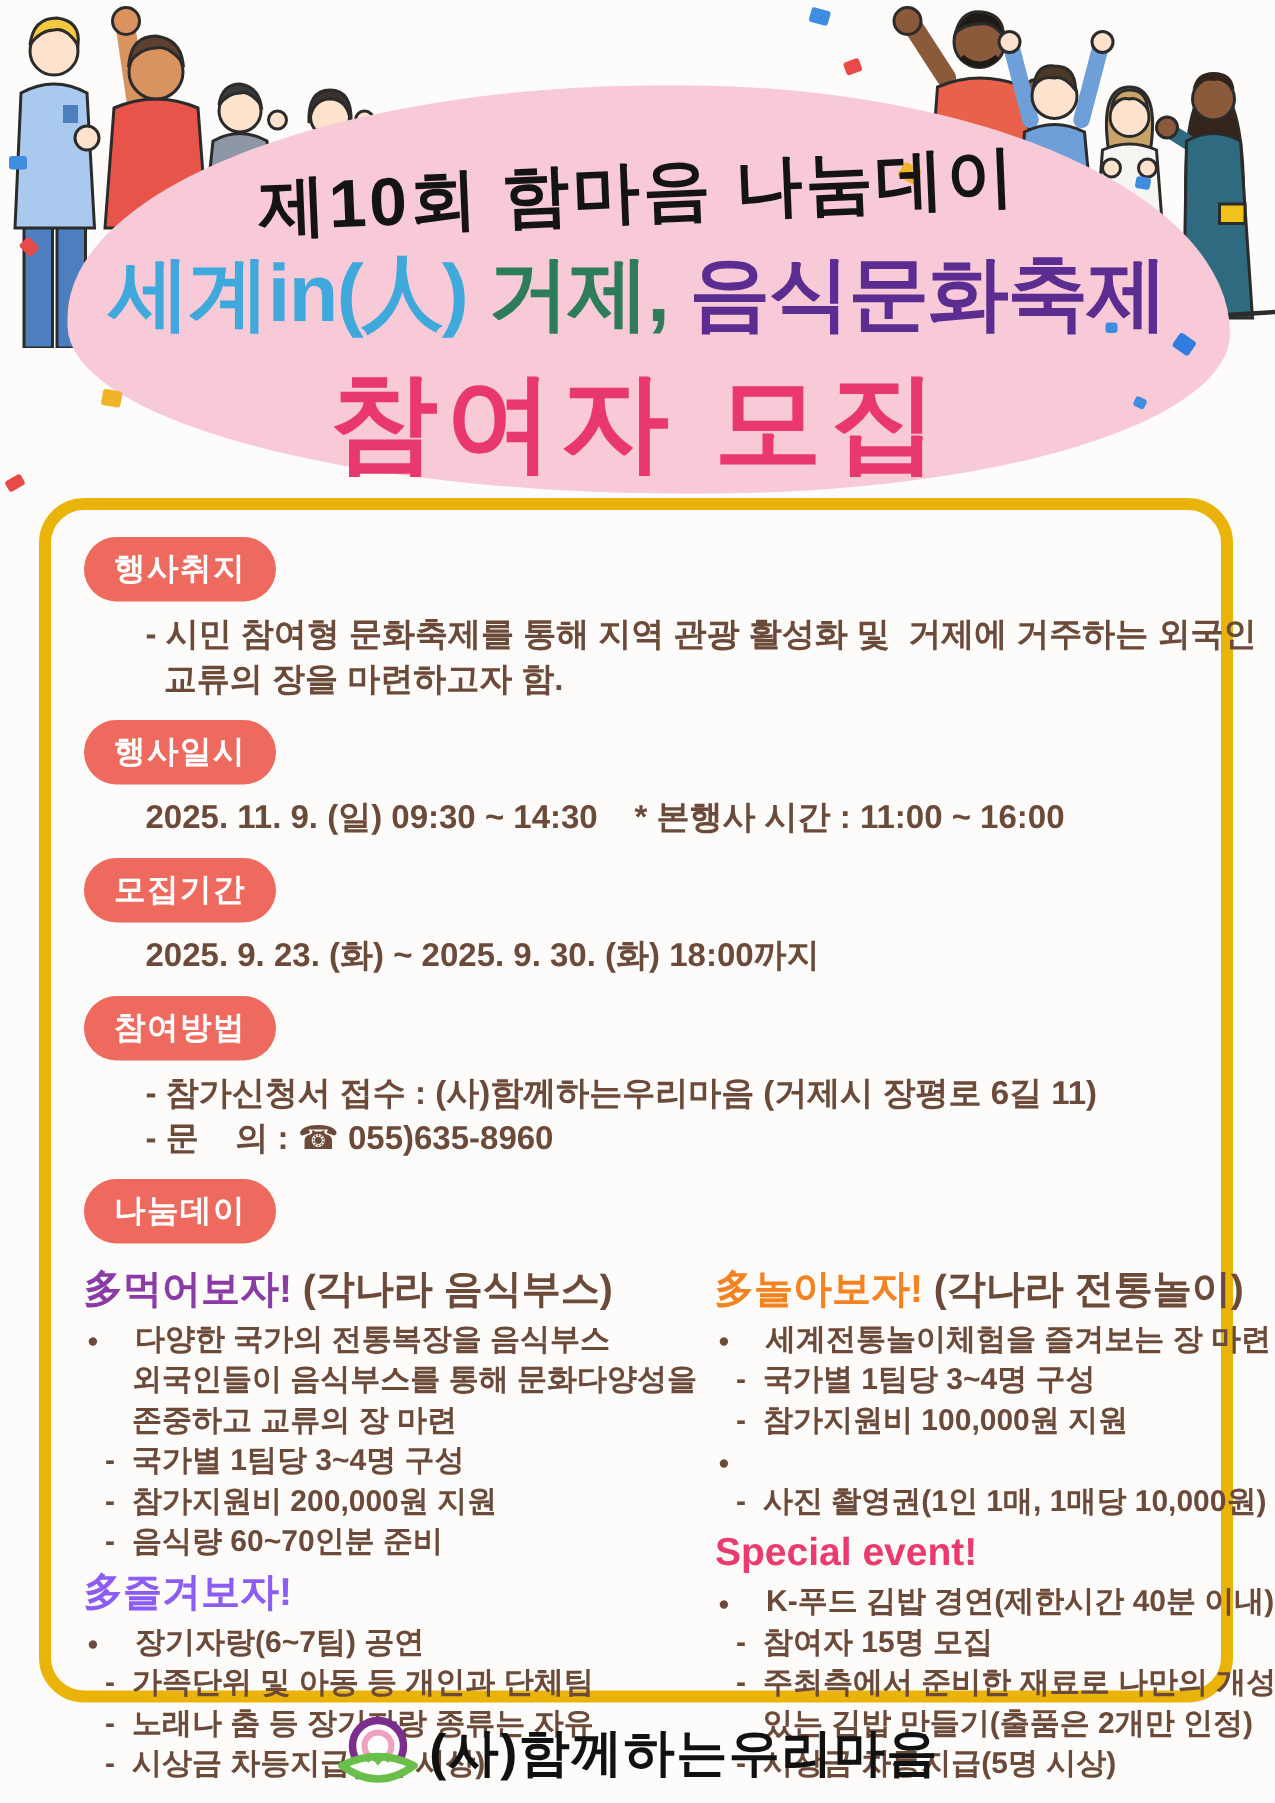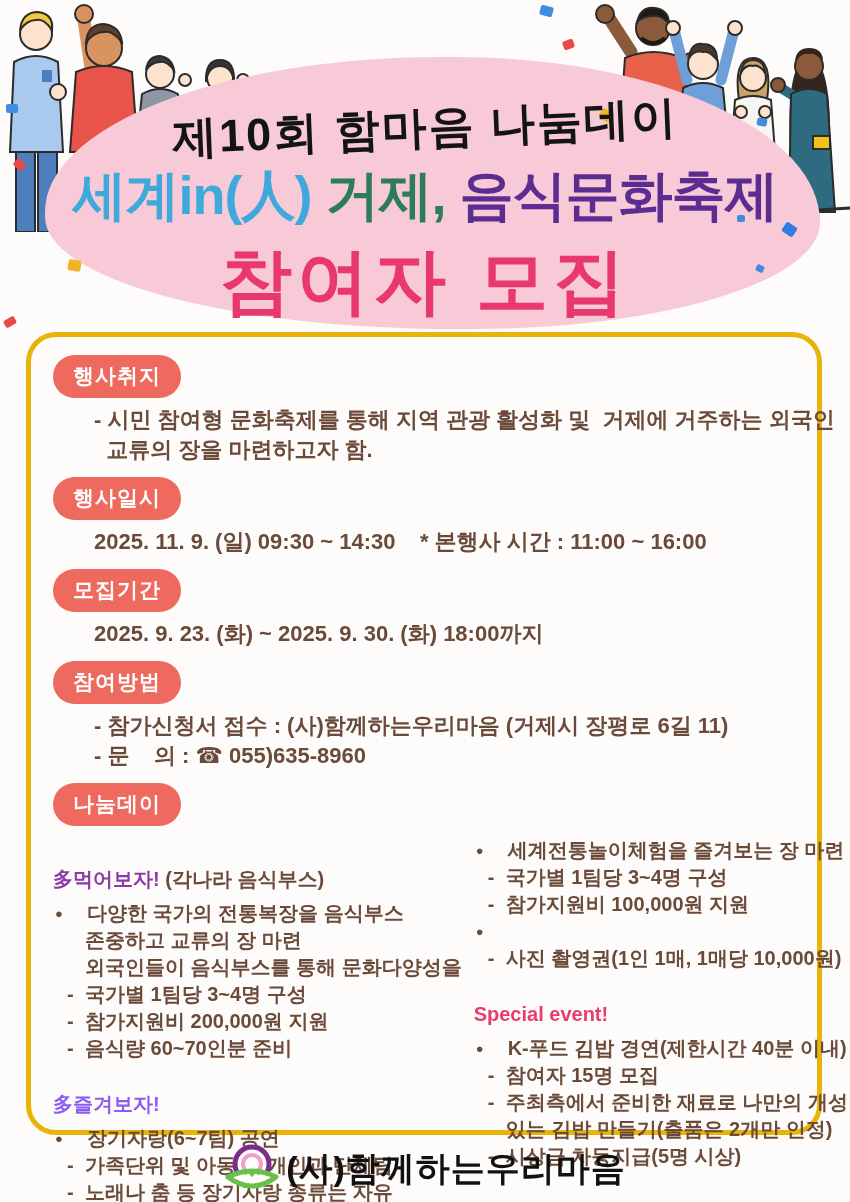"행사취지" .content-box { border: 5px solid #eab308 -> 8px solid #eab308 }
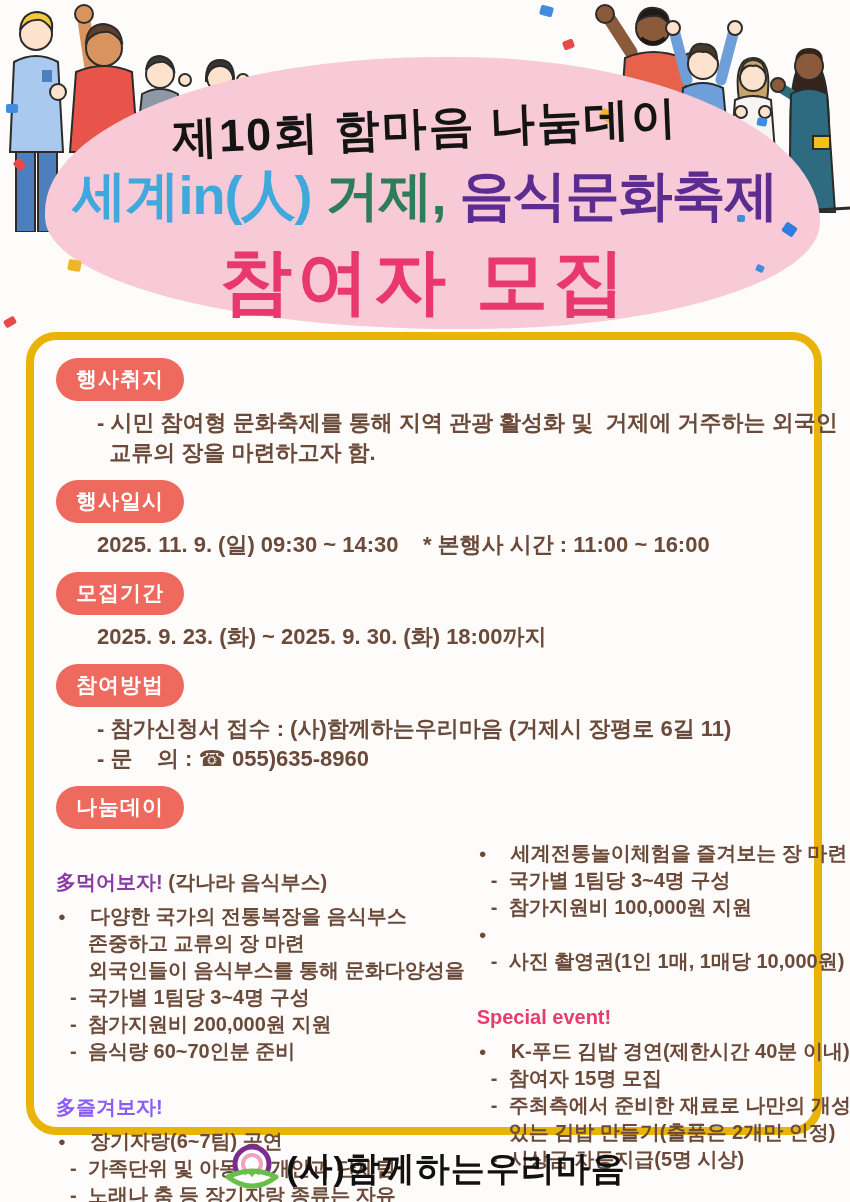"多먹어보자! (각나라 음식부스)" .block-head { font-size: 20px -> 26px; margin: 25px 0 4px 0 -> 2px 0 4px 0 }
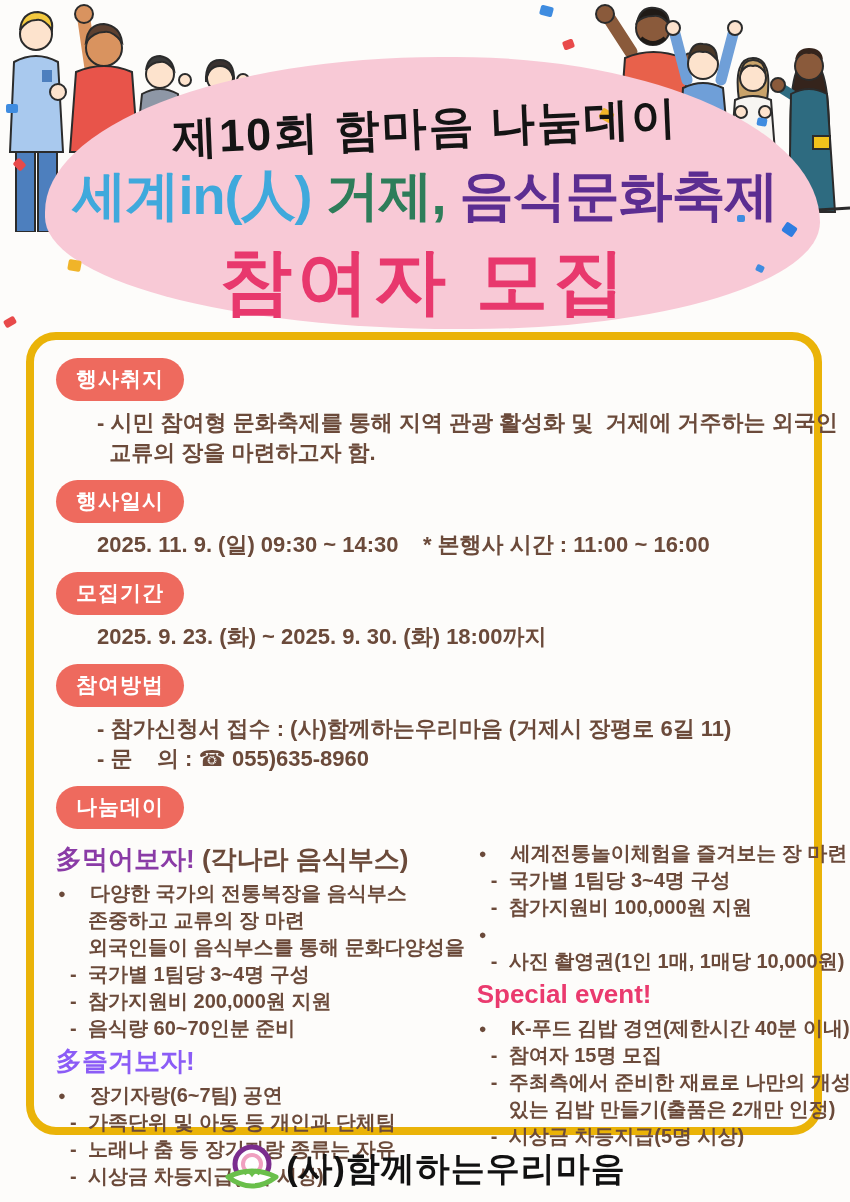"多놀아보자! (각나라 전통놀이)" div.block-head { html: none -> <div><span>多놀아보자!</span><span> (각나라 전통놀이)</span></div> }
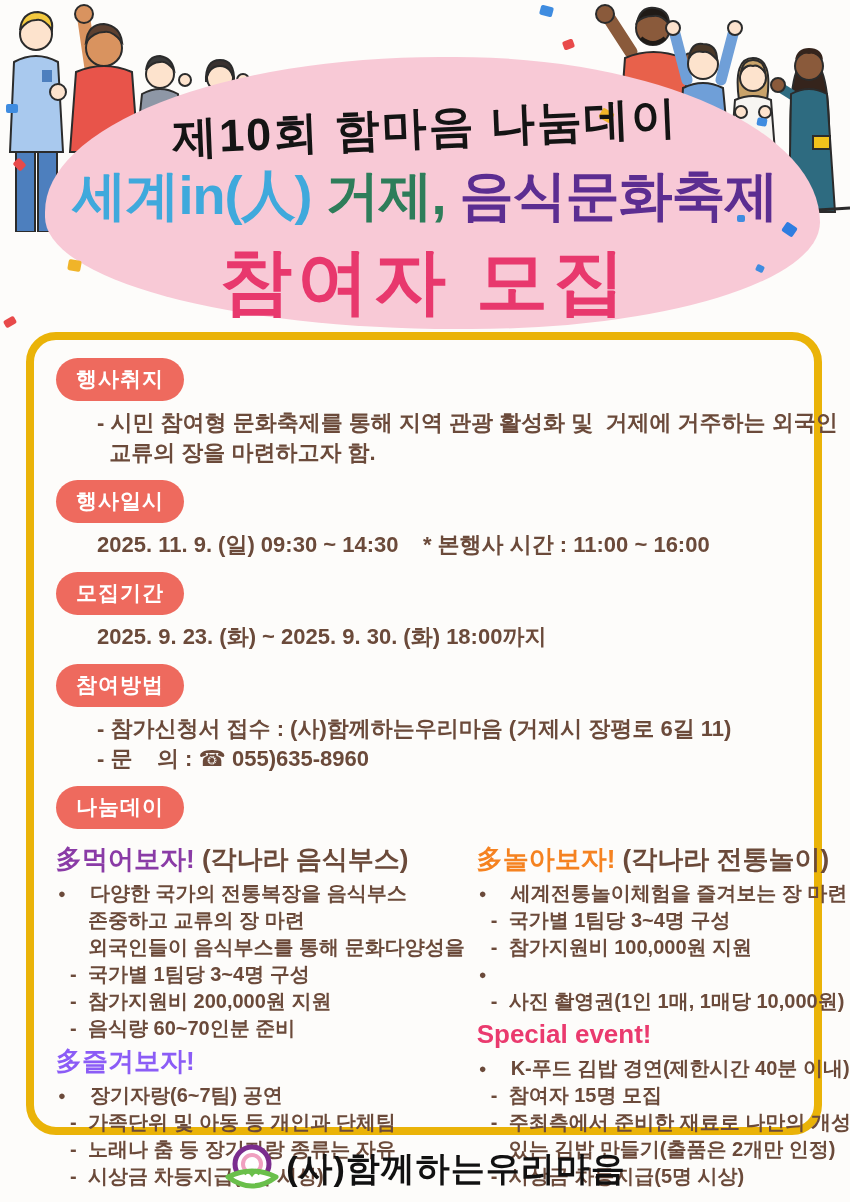"존중하고 교류의 장 마련" div.item { order: before "외국인들이 음식부스를 통해 문화다양성을" -> after "외국인들이 음식부스를 통해 문화다양성을" }
